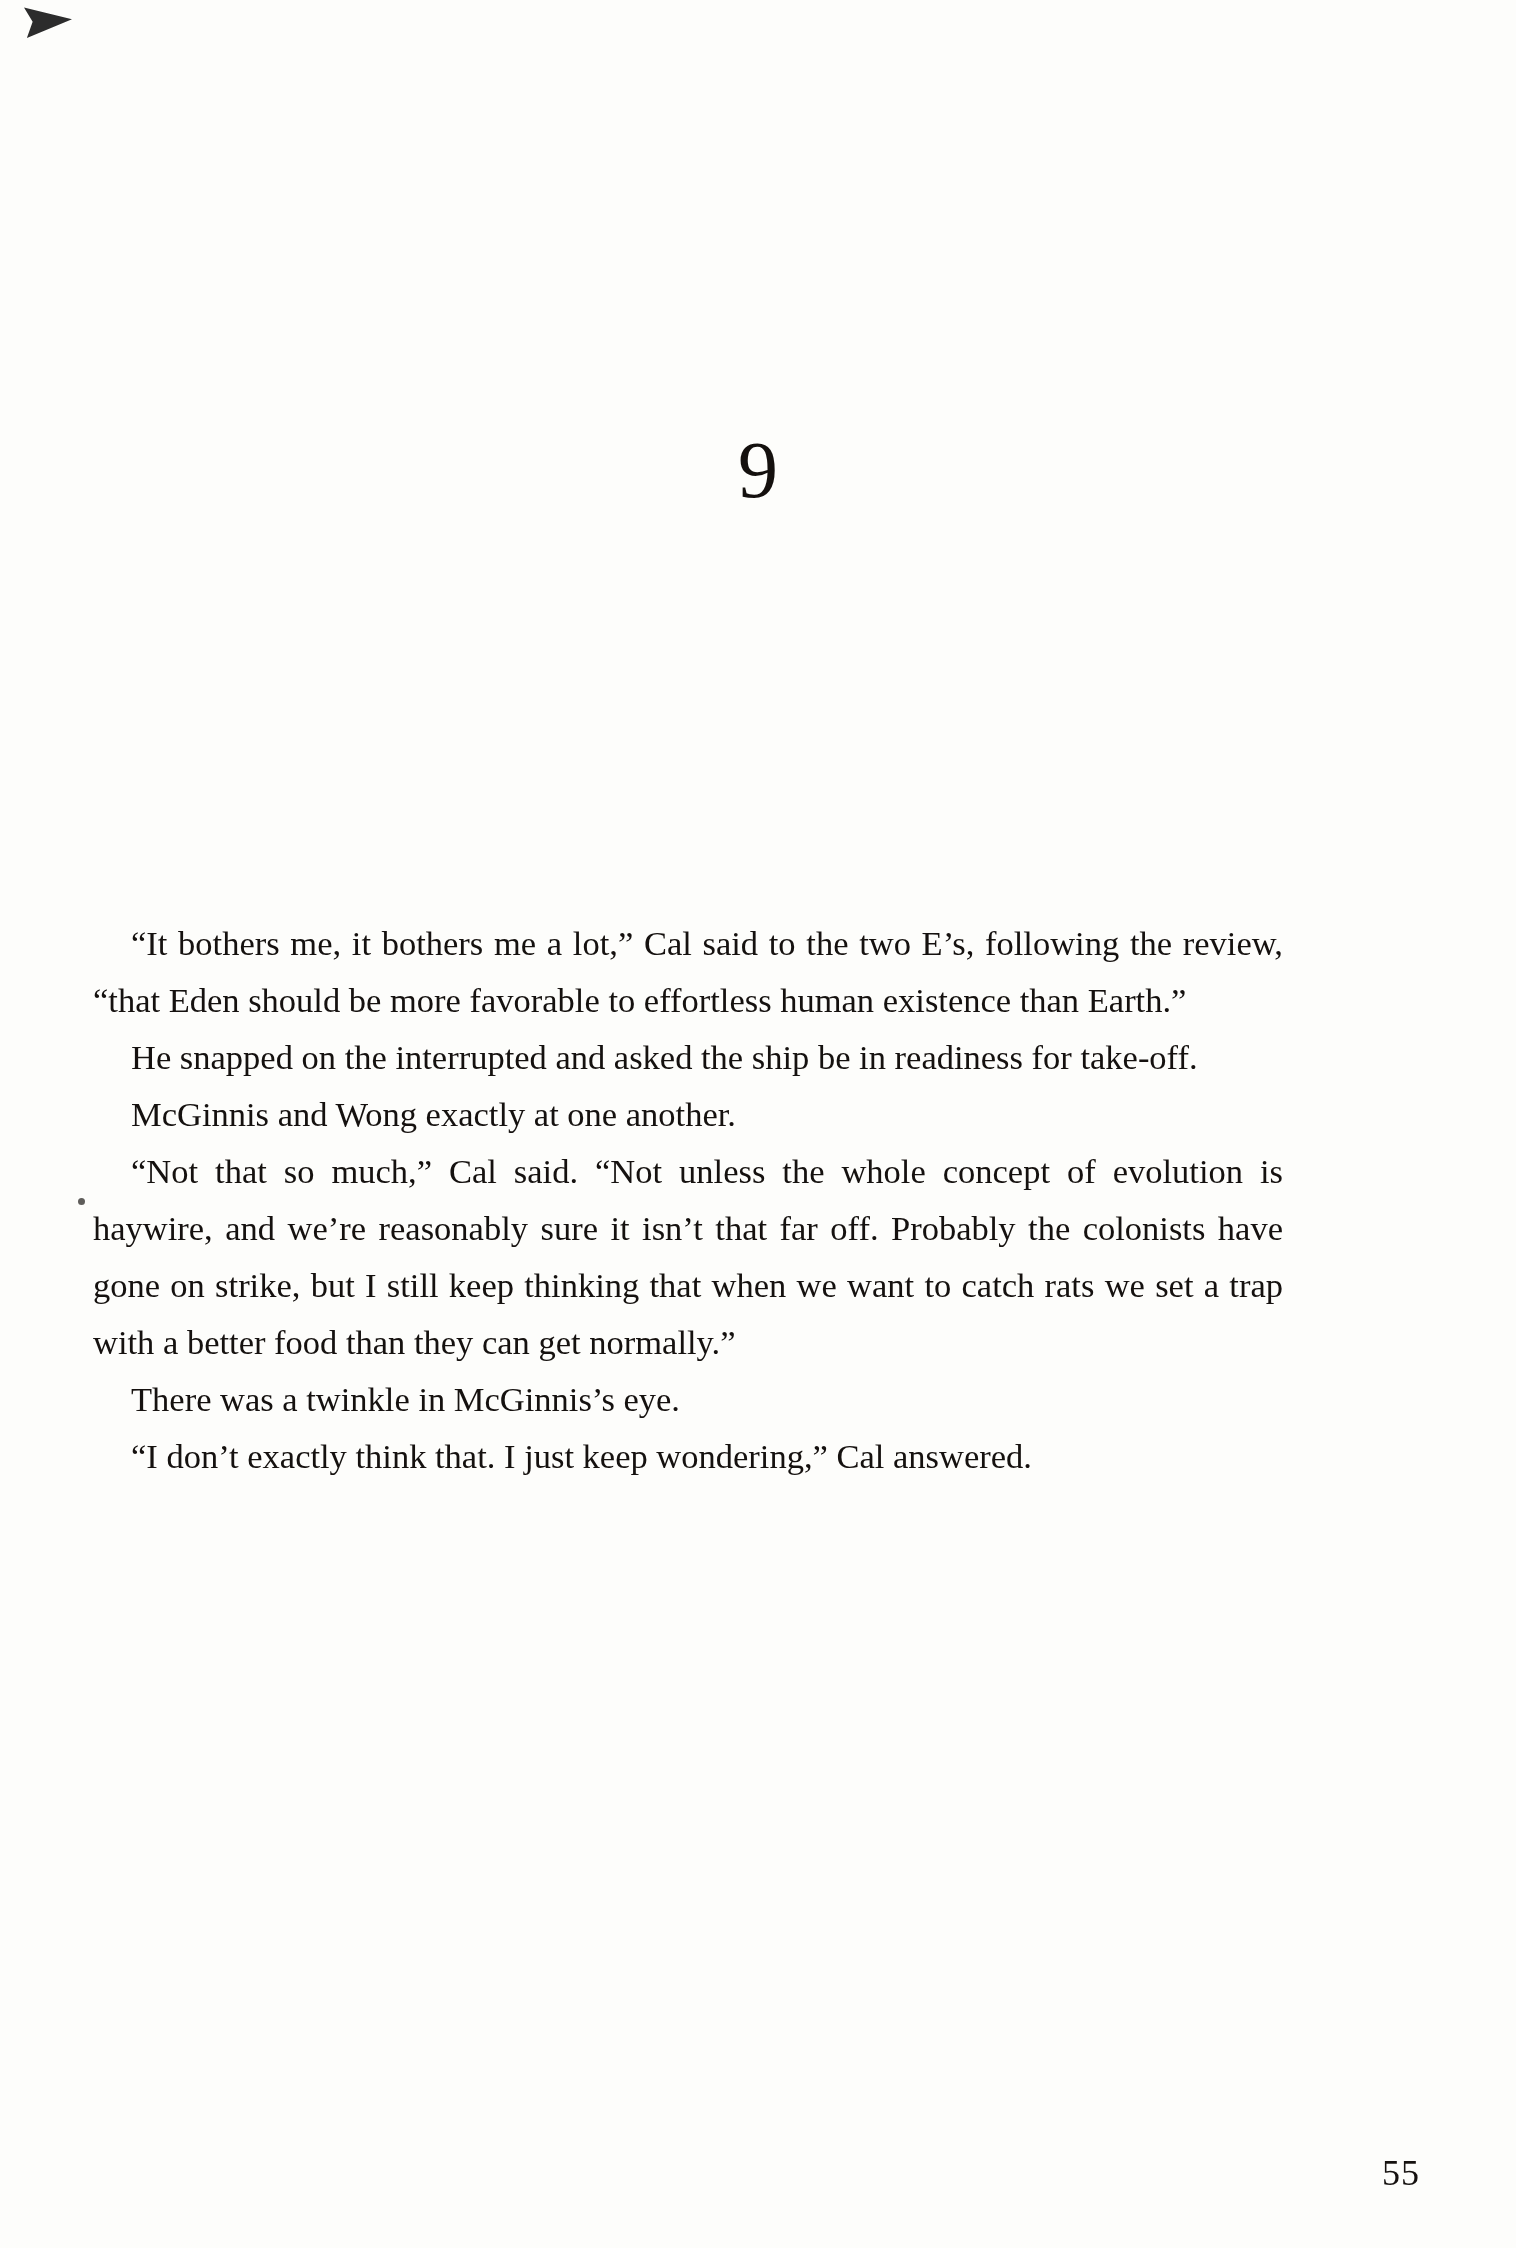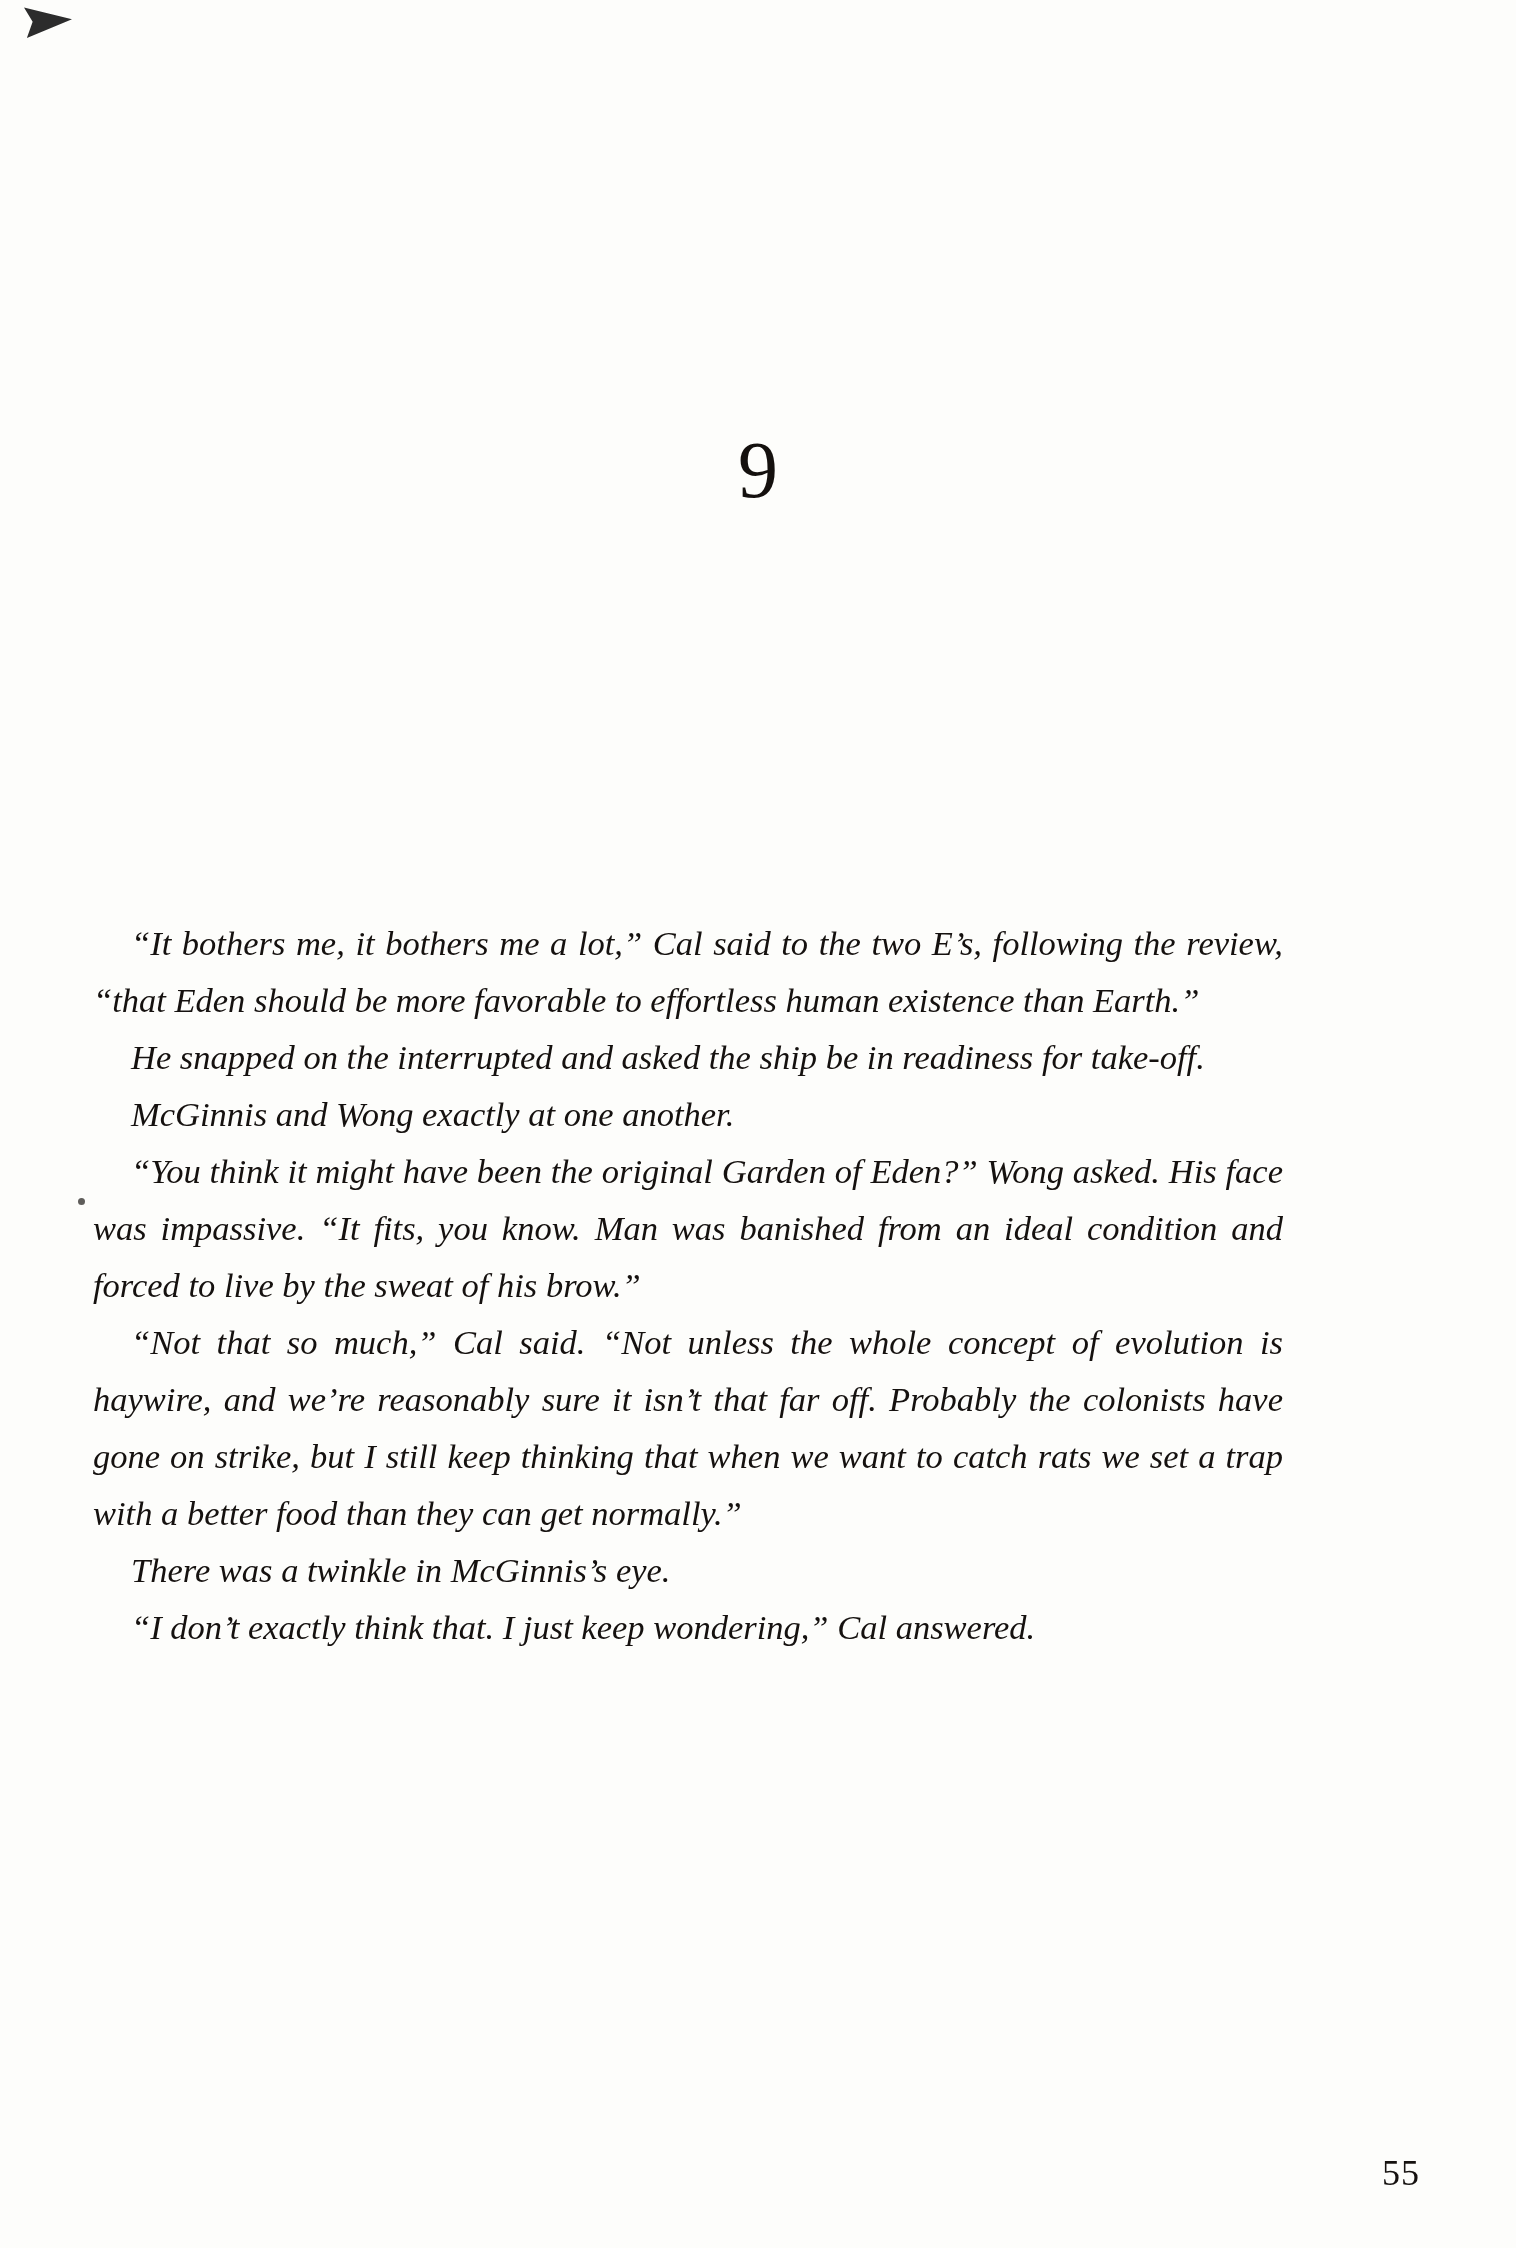"“It bothers me, it bothers" .body-text { font-style: italic -> none }
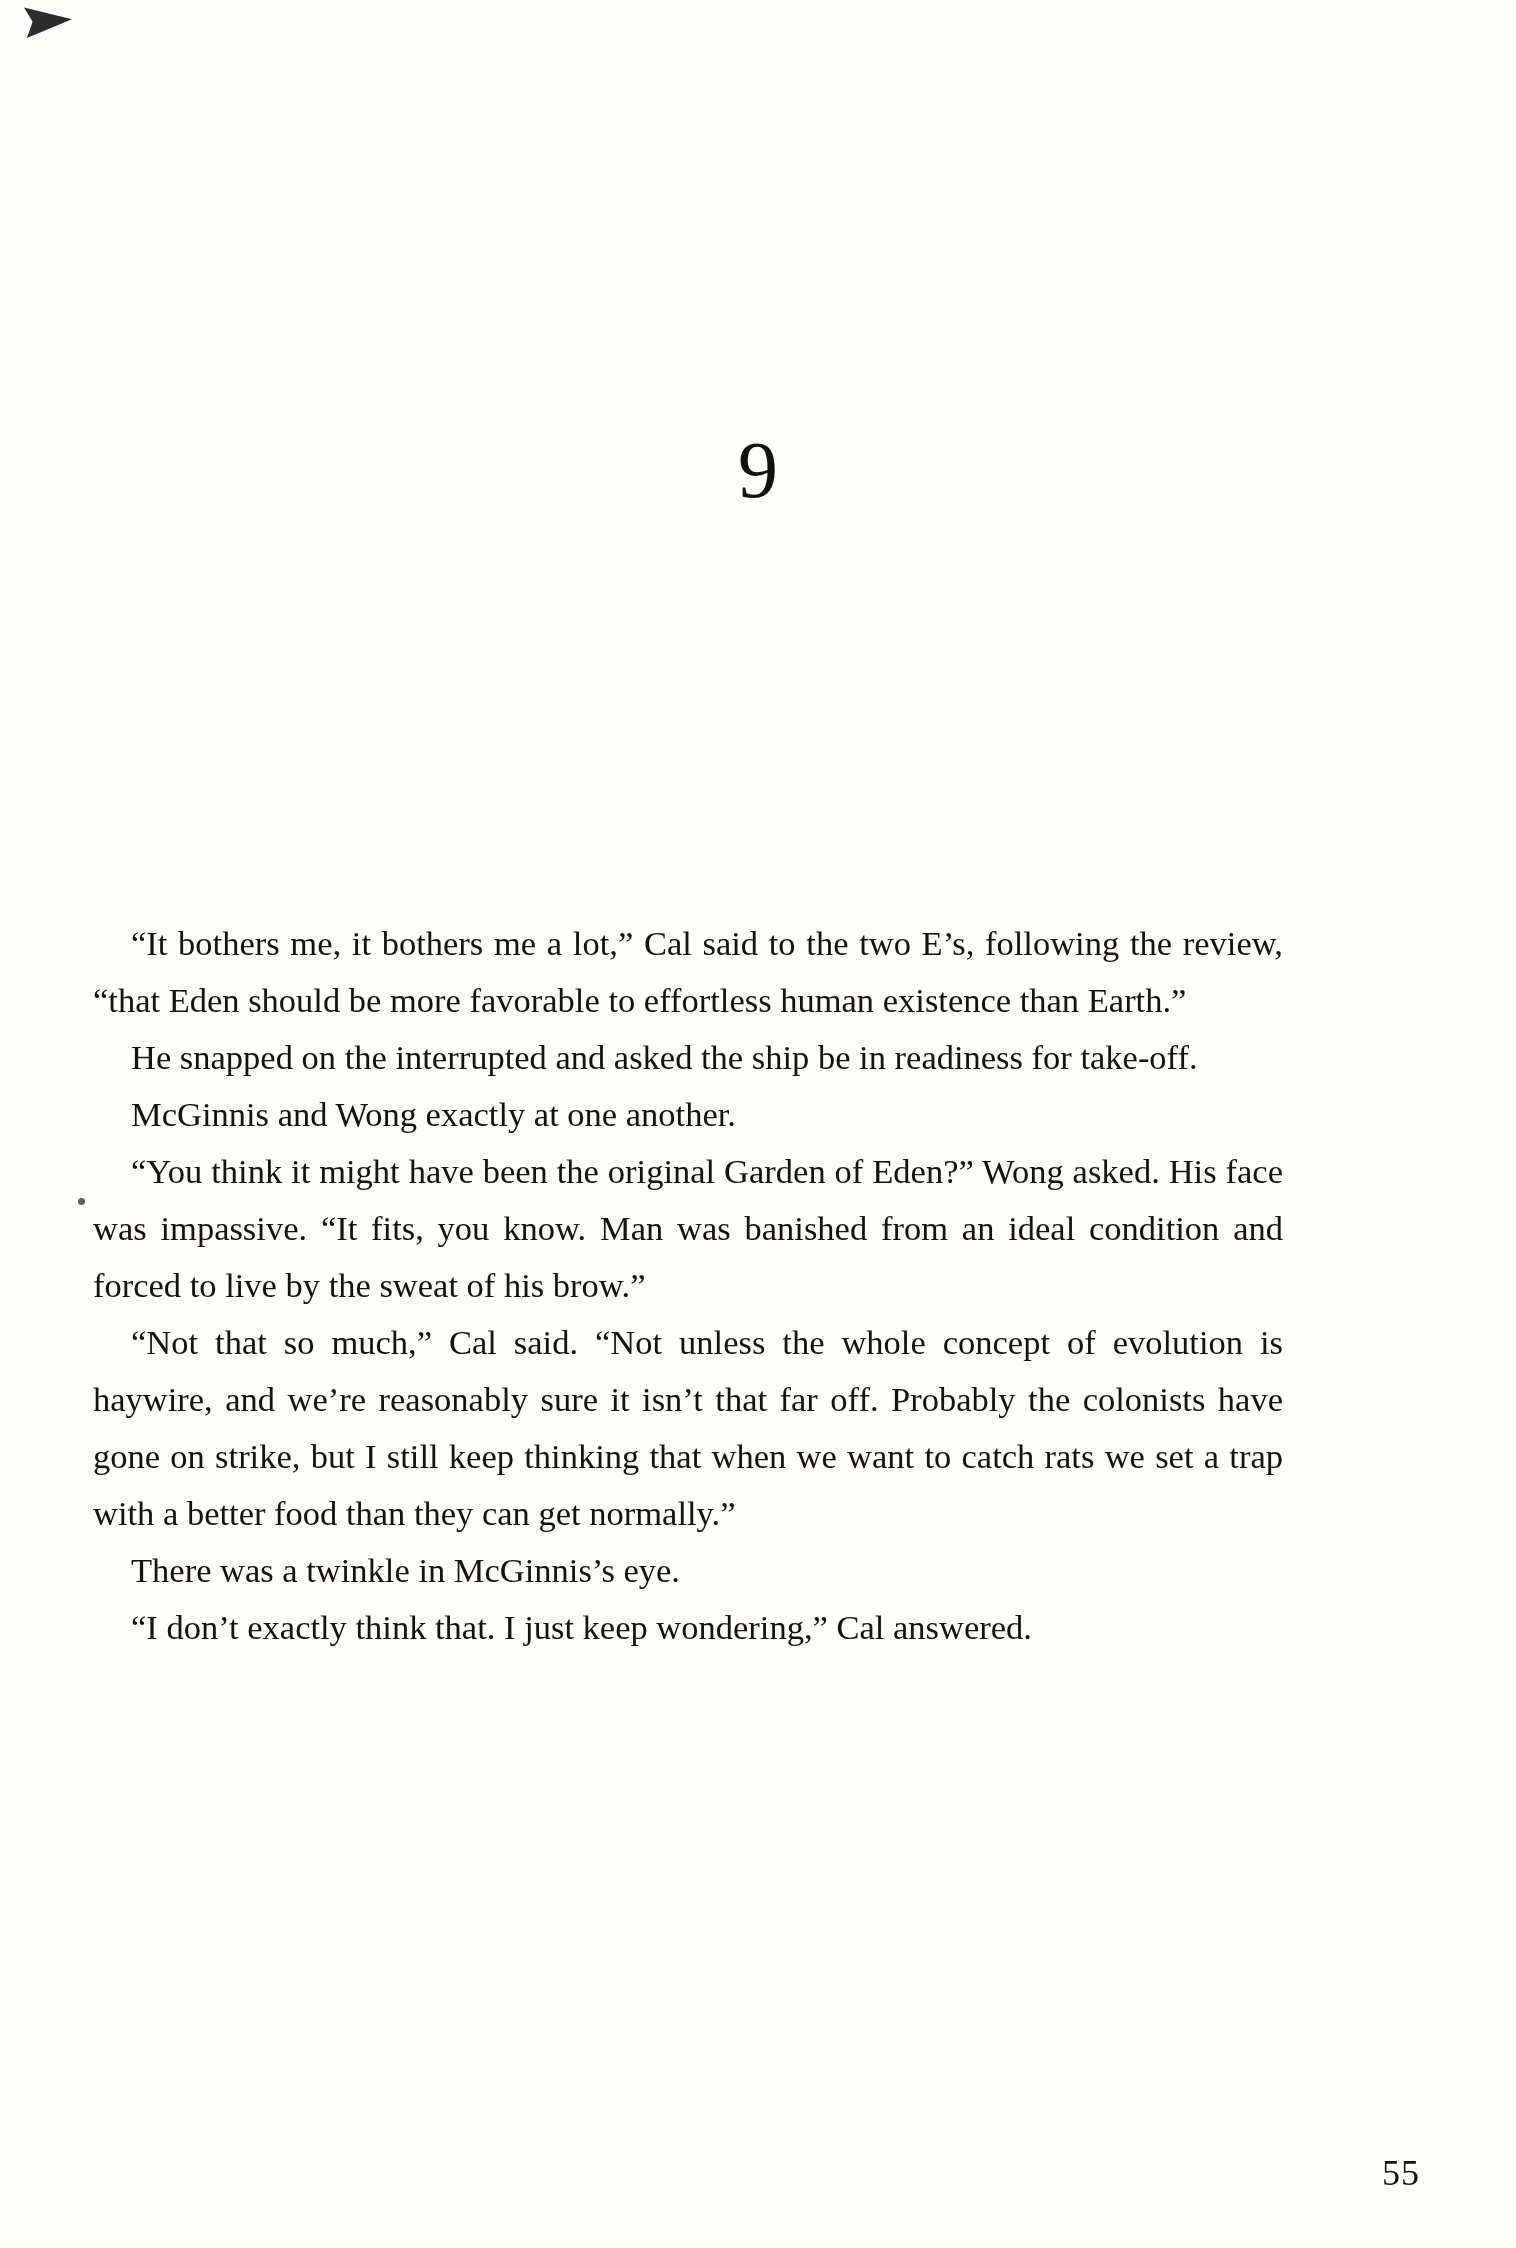"“You think it might have" p.indent { html: <p>“You think it might have been the original Garden of Eden?” Wong asked. His face was impassive. “It fits, you know. Man was banished from an ideal condition and forced to live by the sweat of his brow.”</p> -> none }
